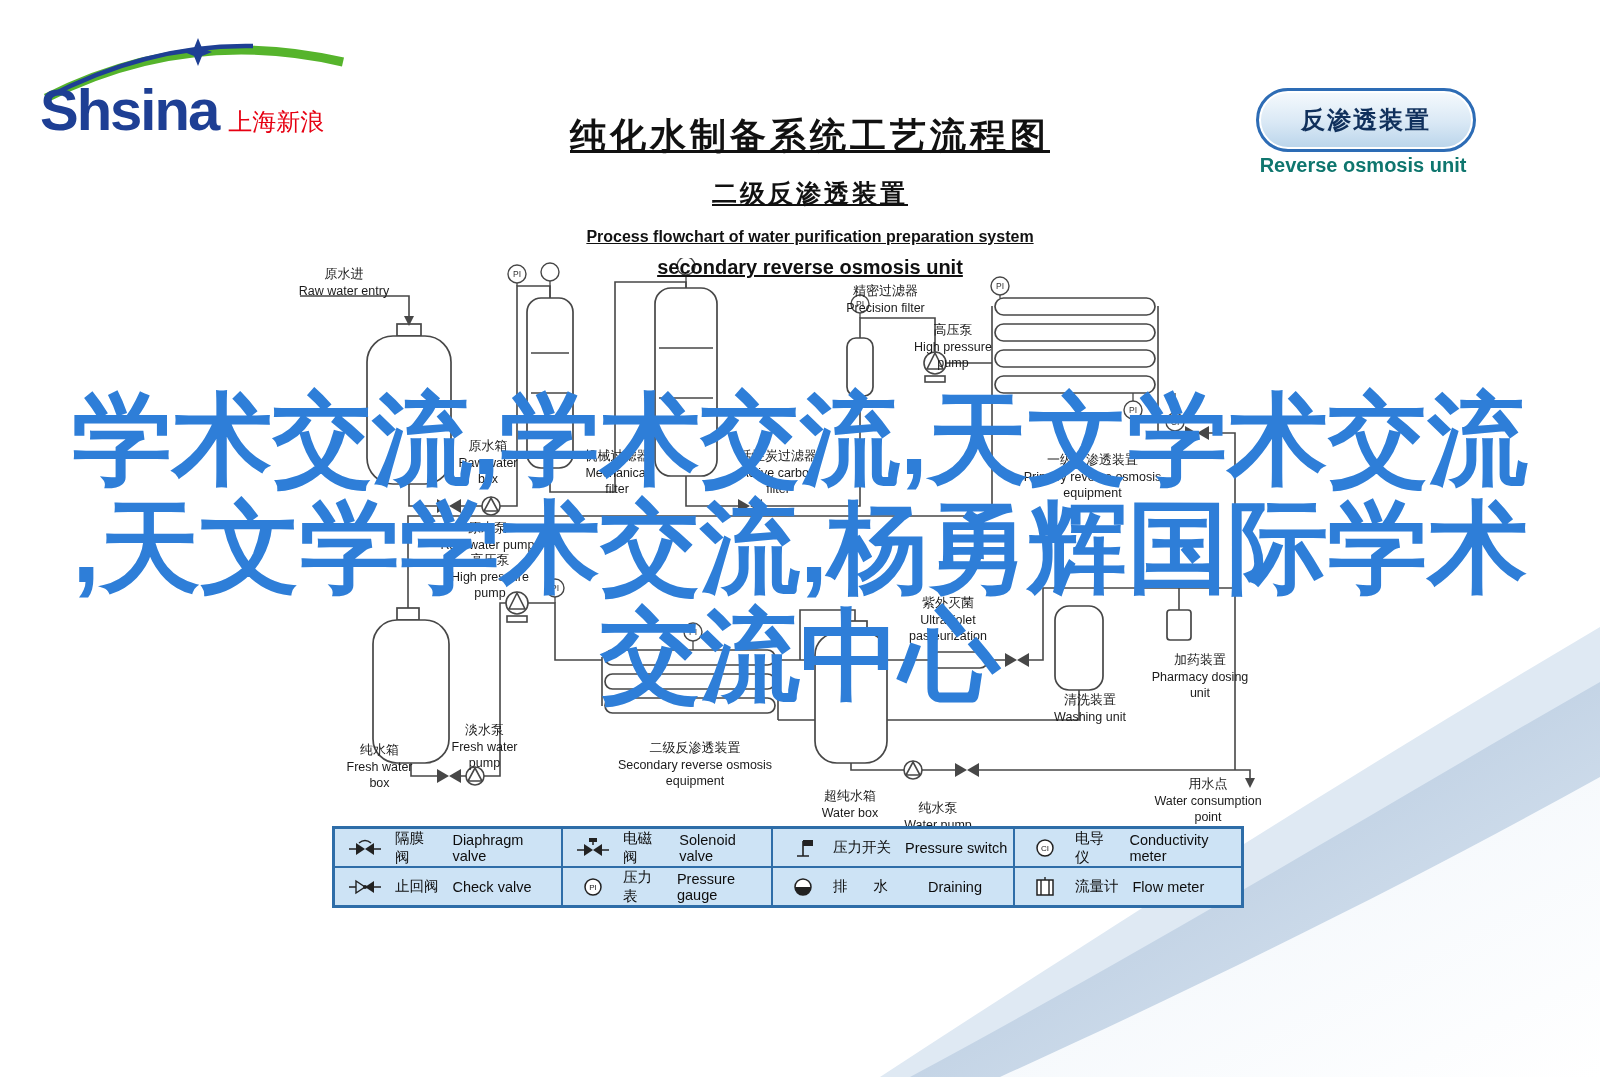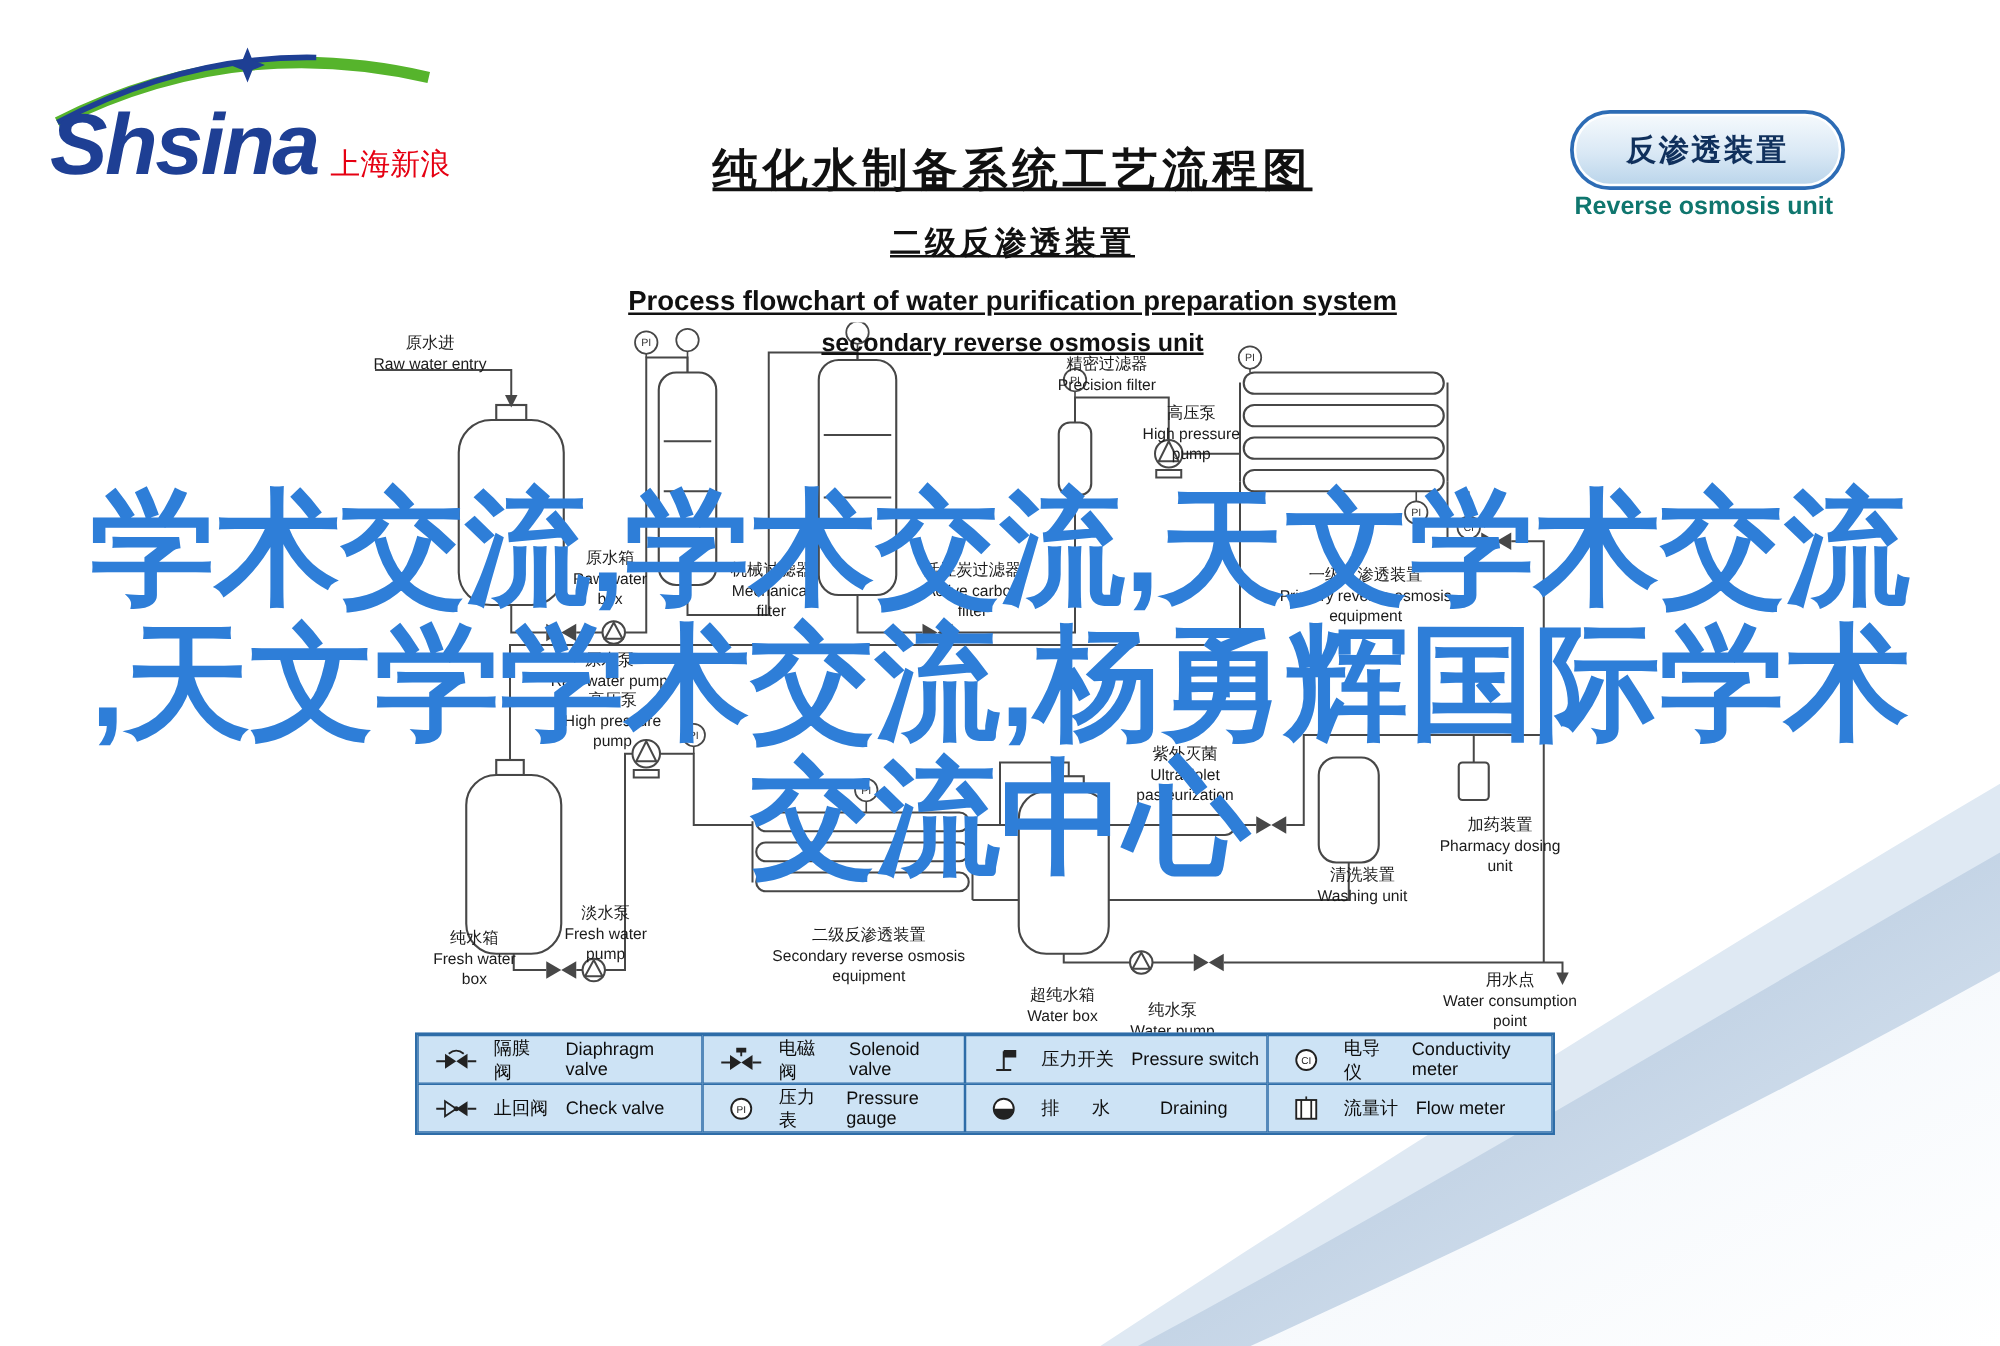"Shsina" .logo-name { font-size: 69px -> 58px; font-style: italic -> none }
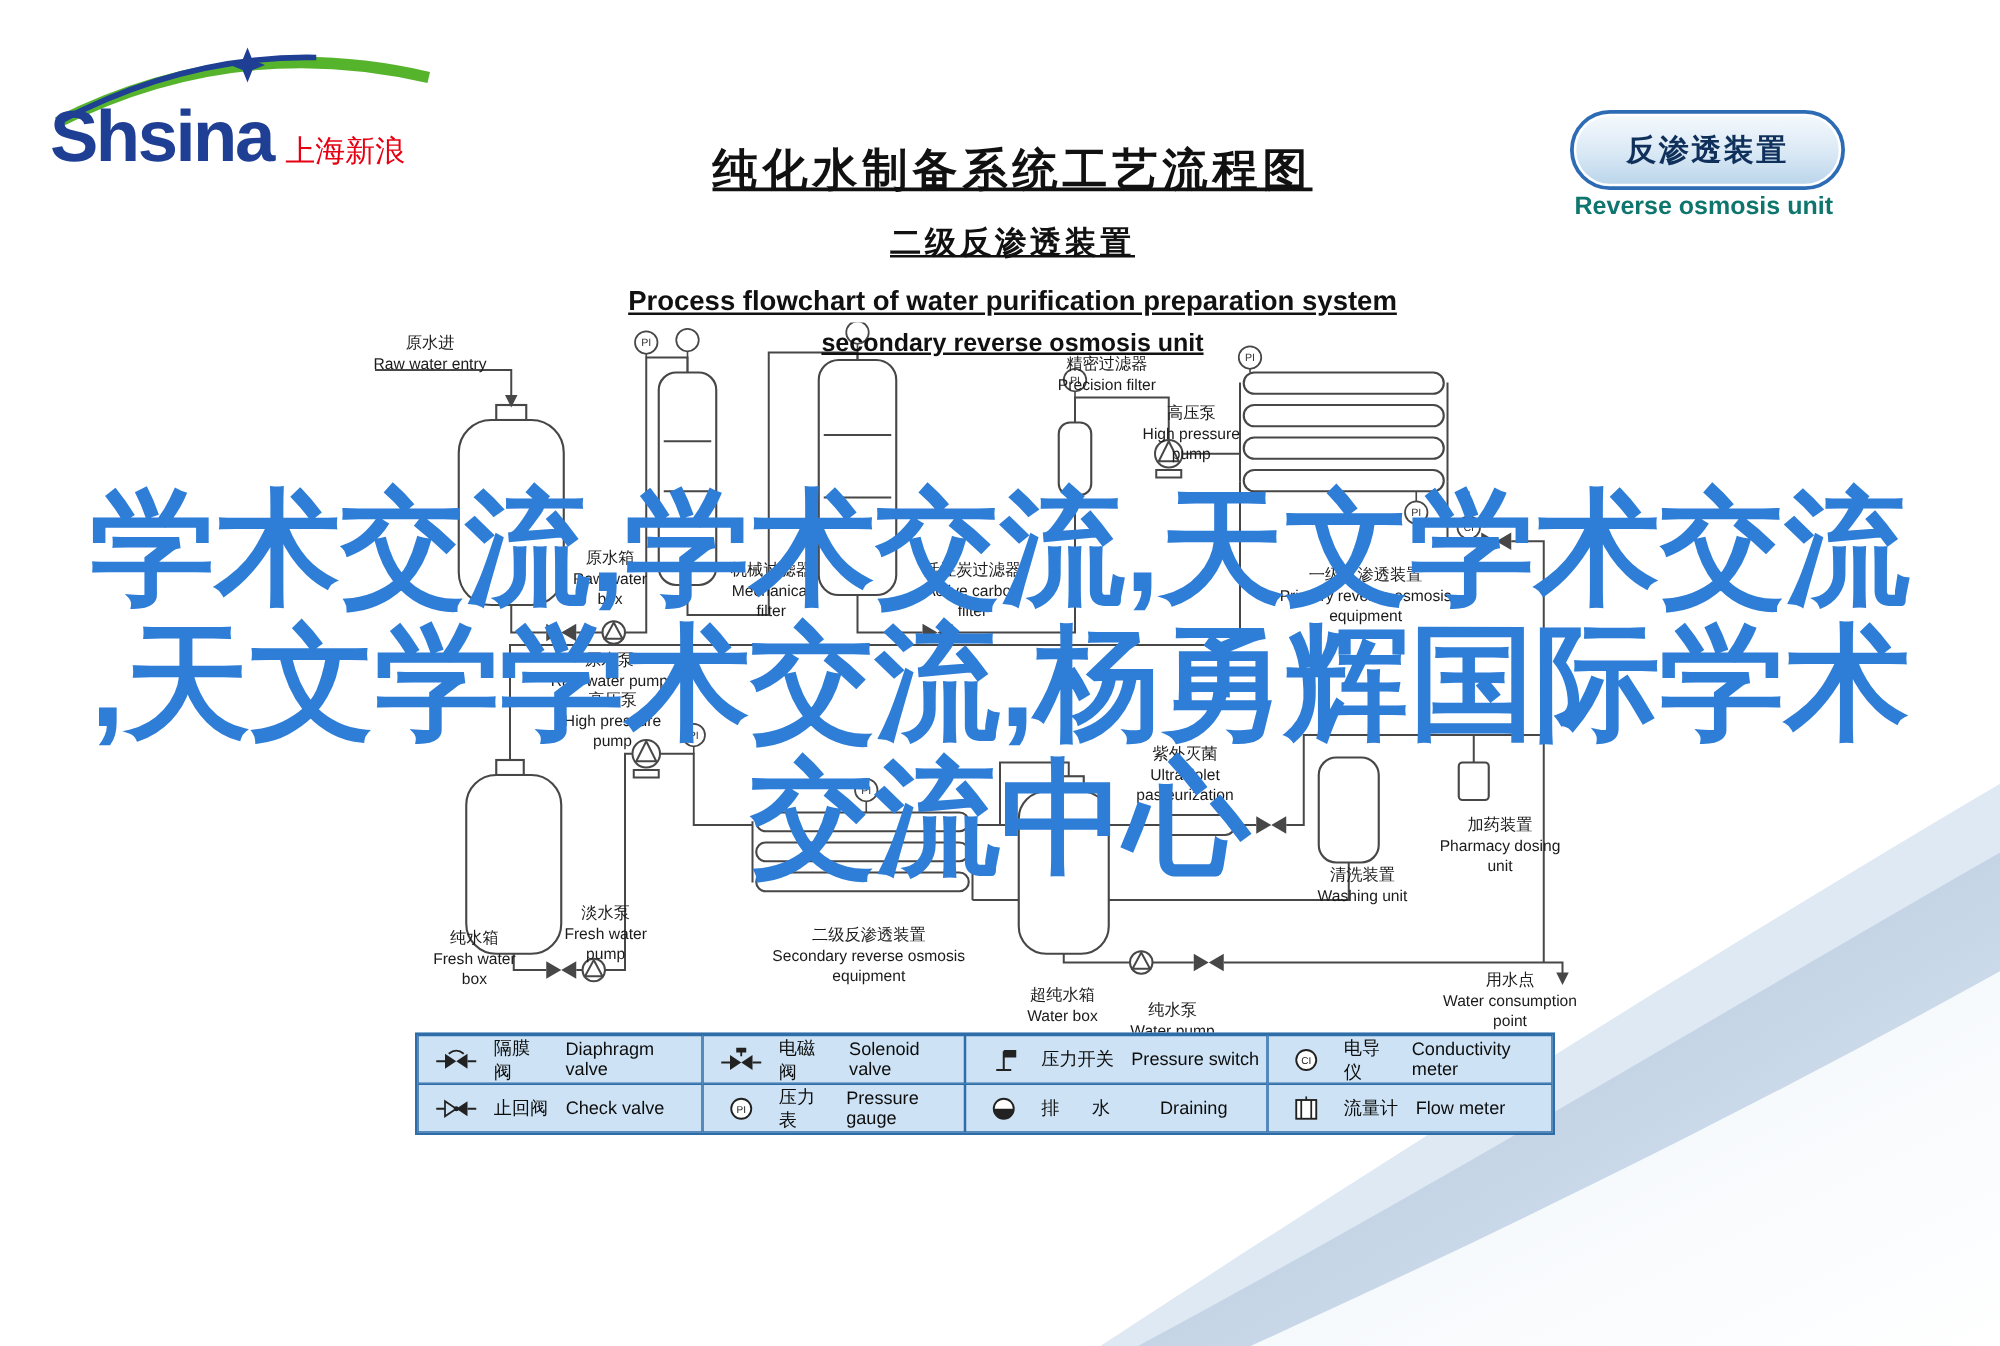"Process flowchart of water purification" .title-en { font-size: 22px -> 16px }
